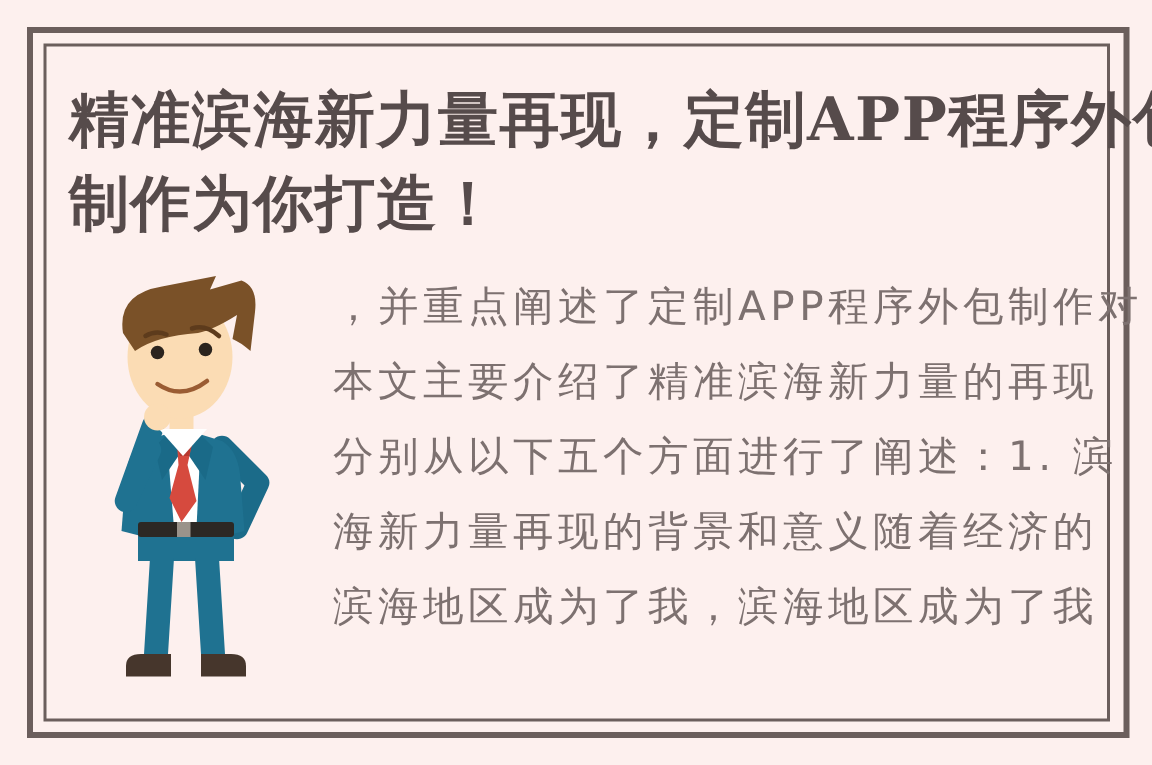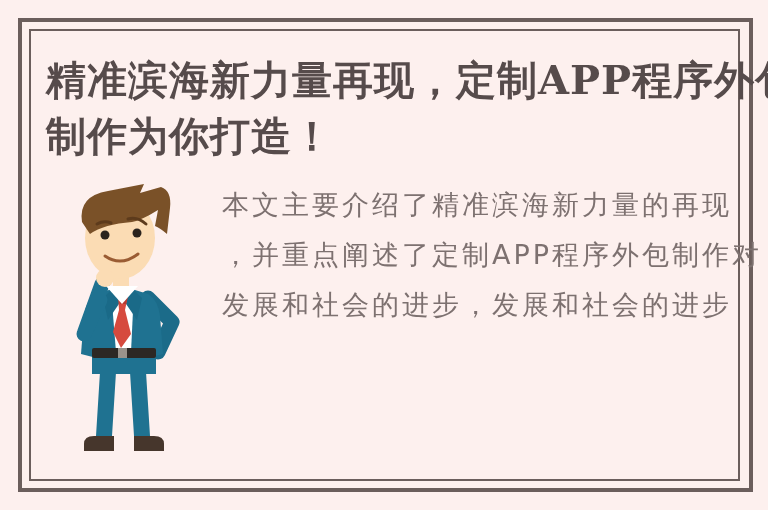"本文主要介绍了精准滨海新力量的再现" div.line { order: before "，并重点阐述了定制APP程序外包制作对" -> after "，并重点阐述了定制APP程序外包制作对" }
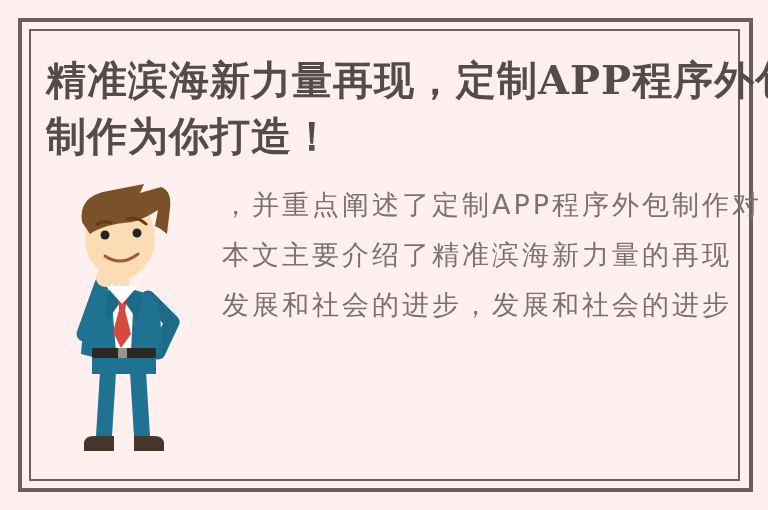"分别从以下五个方面进行了阐述：1. 滨" div.line { html: none -> <div>分别从以下五个方面进行了阐述：1. 滨</div> }
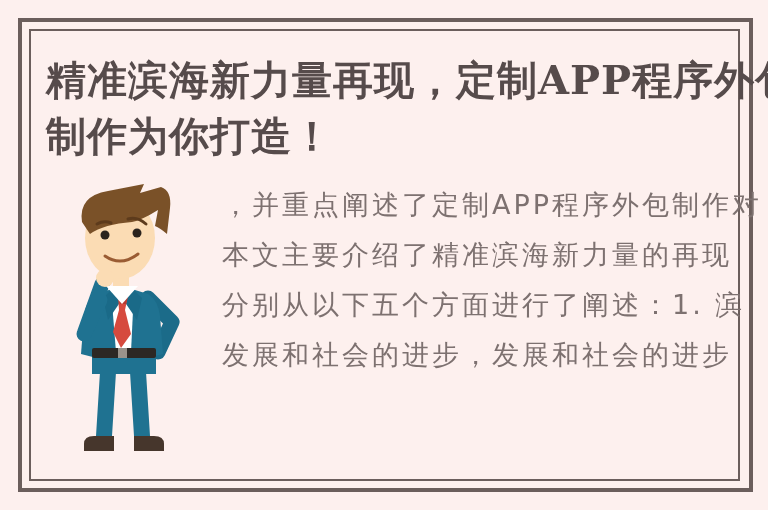"海新力量再现的背景和意义随着经济的" div.line { html: none -> <div>海新力量再现的背景和意义随着经济的</div> }
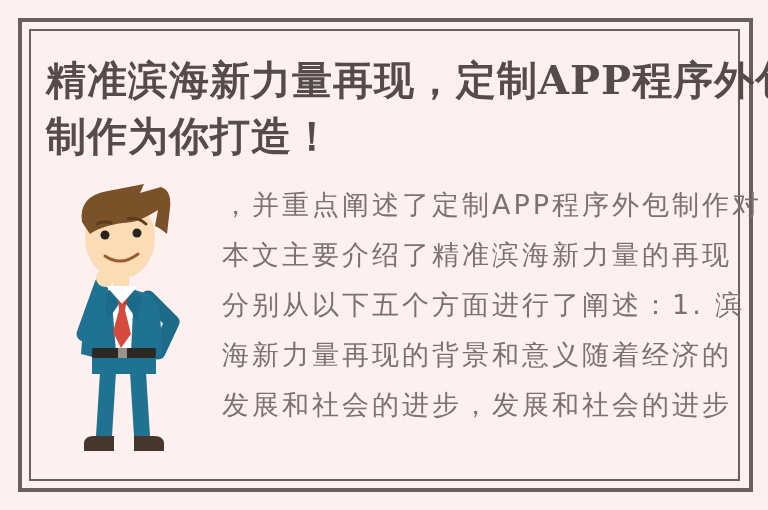"发展和社会的进步，发展和社会的进步" div.line { text: 发展和社会的进步，发展和社会的进步 -> 滨海地区成为了我，滨海地区成为了我 }
